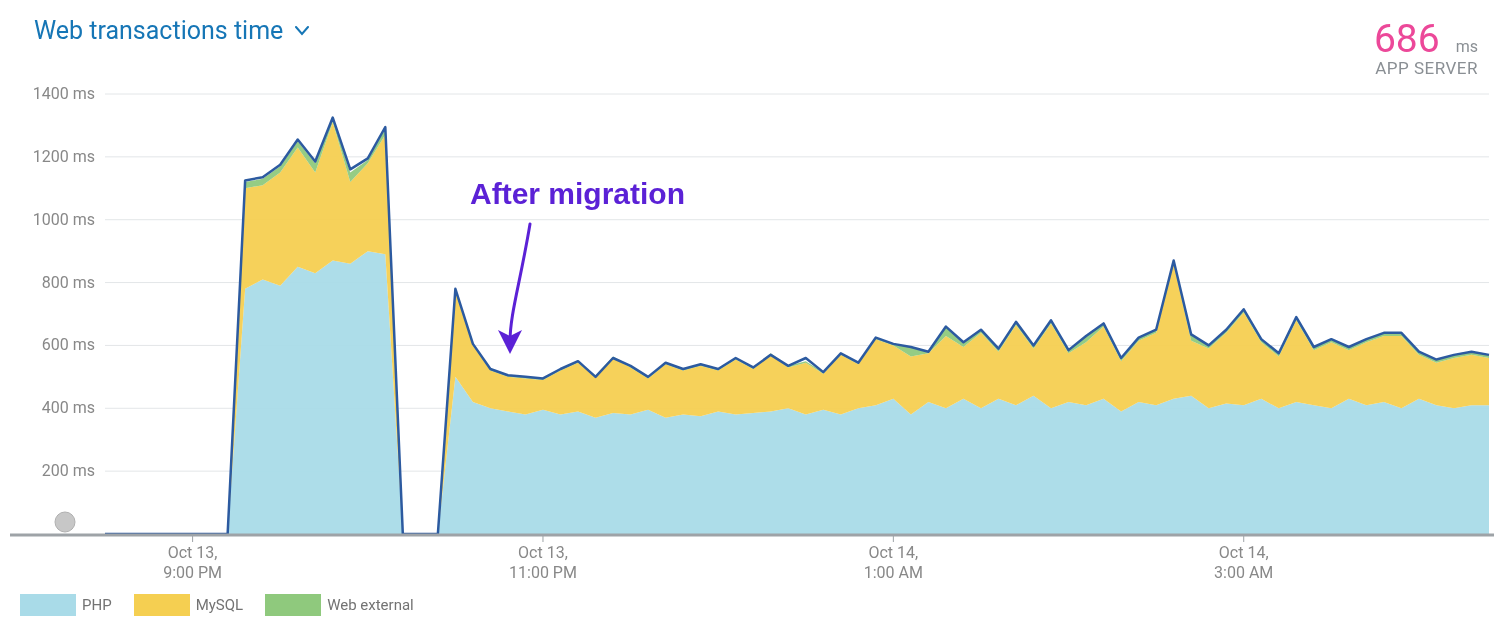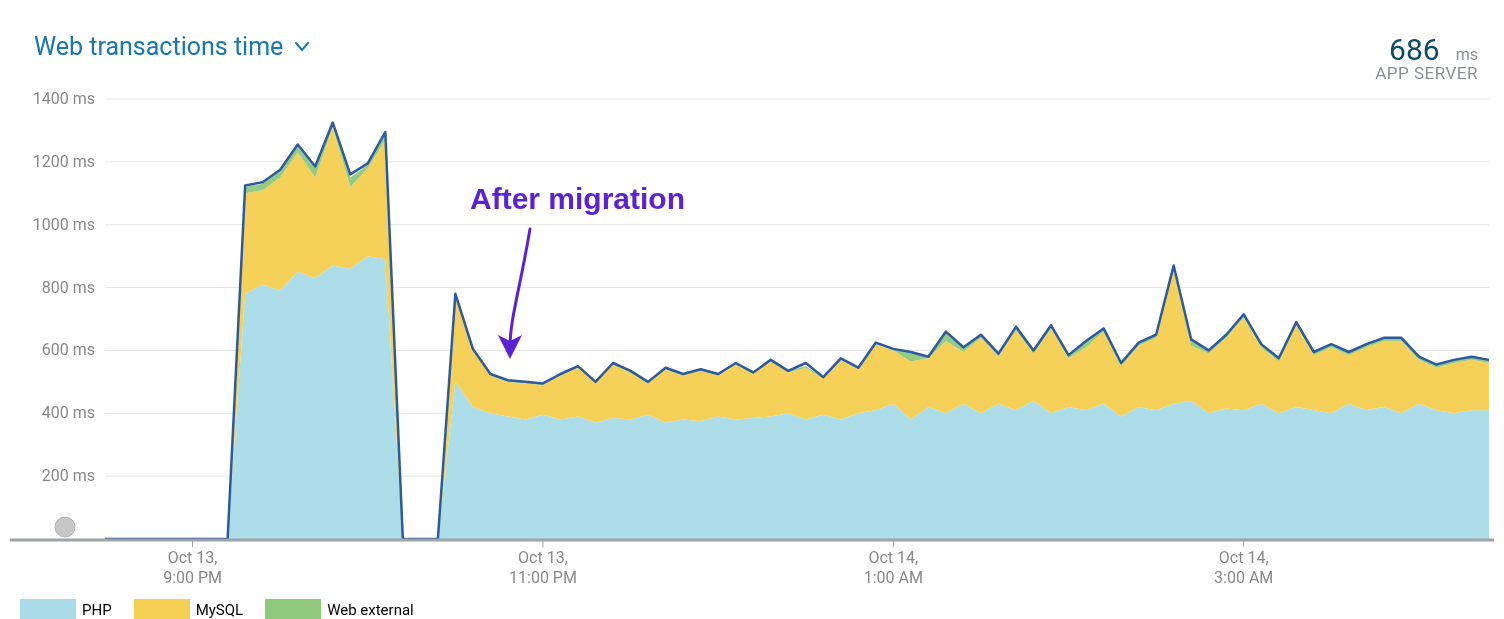"Web transactions time" .chart-container { padding: 22px 10px -> 6px 10px }
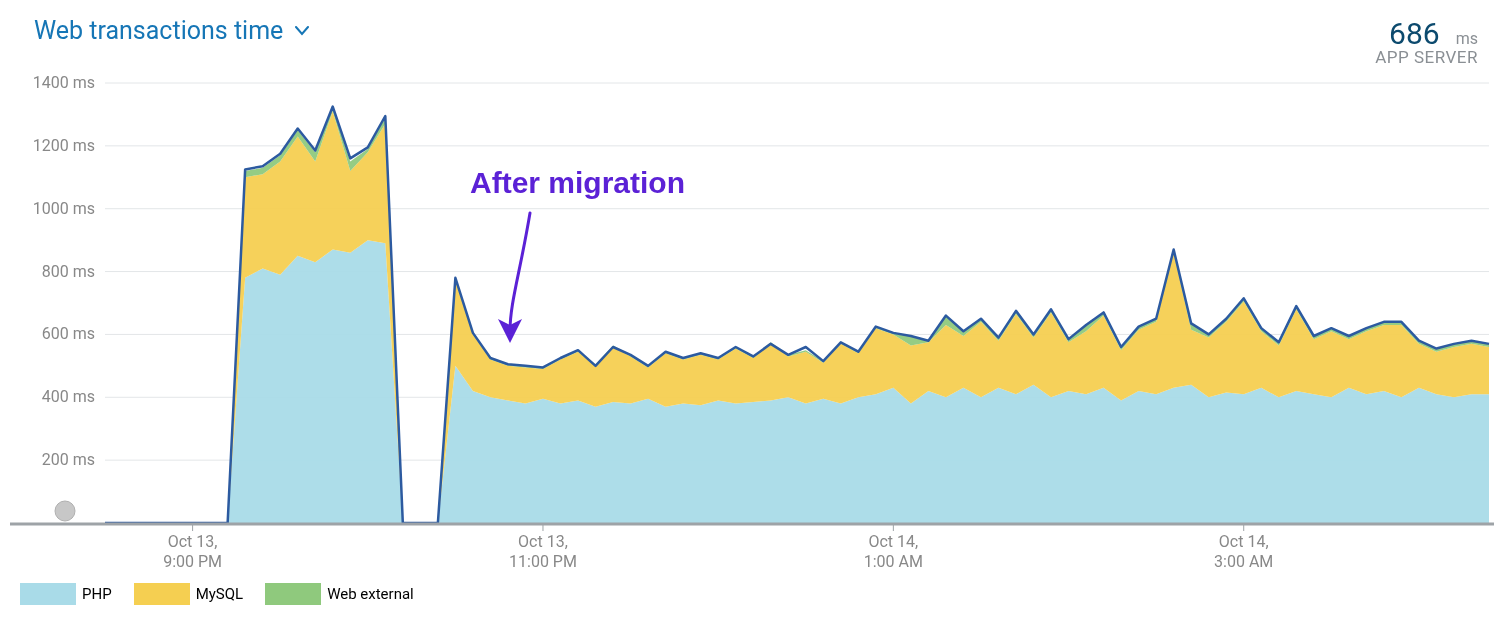"686" .metric-val { color: #0c4a6e -> #ec4899; font-size: 30px -> 39px }
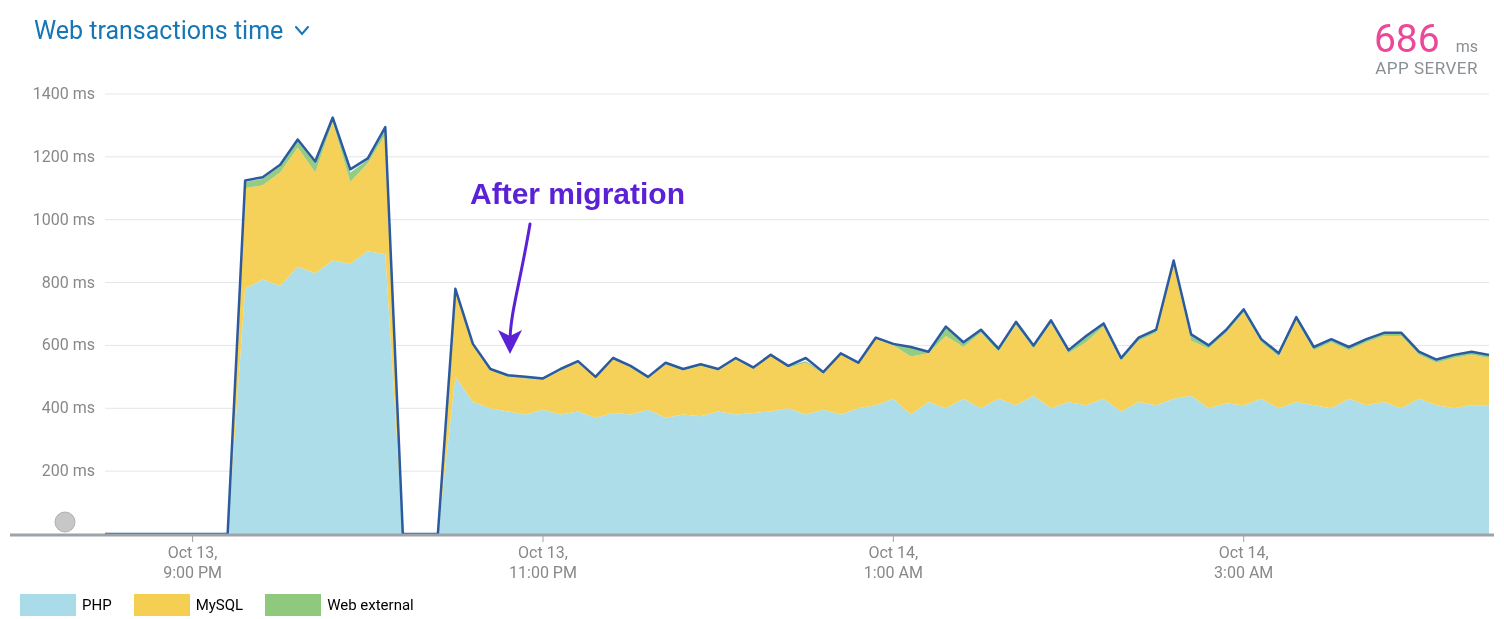"PHP" .legend-item { color: #000000 -> #737373 }
